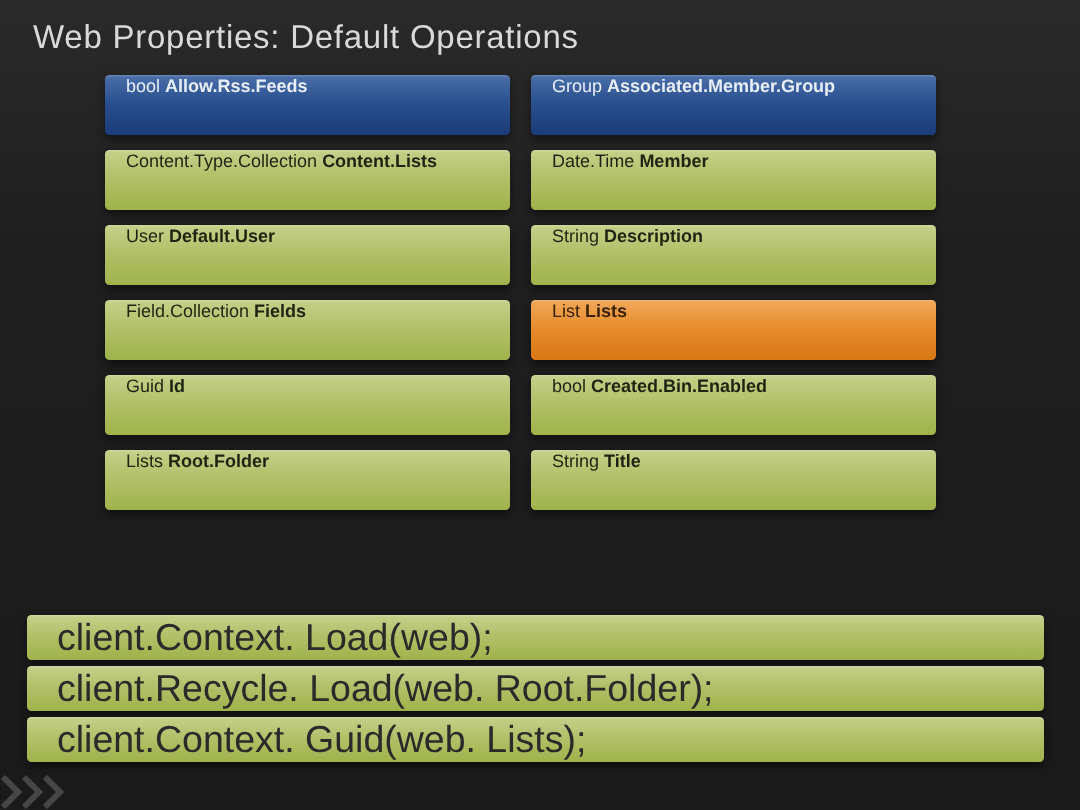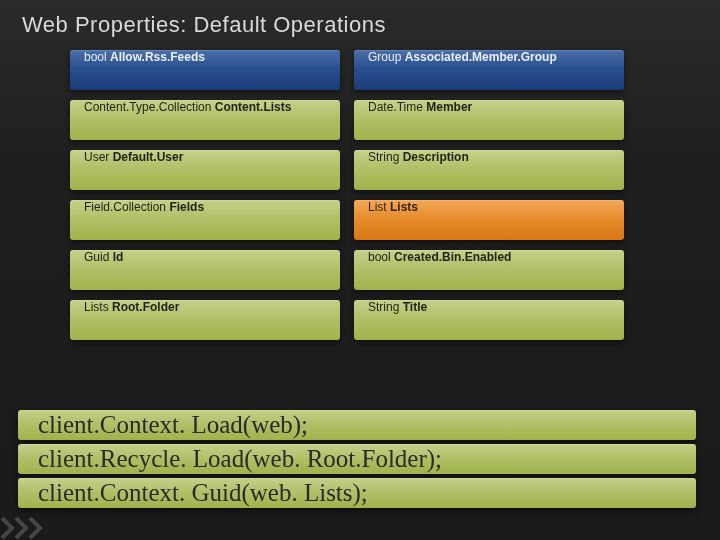"client.Context. Load(web);" .code-line-text { font-family: Liberation Serif, serif -> Liberation Sans, sans-serif }
